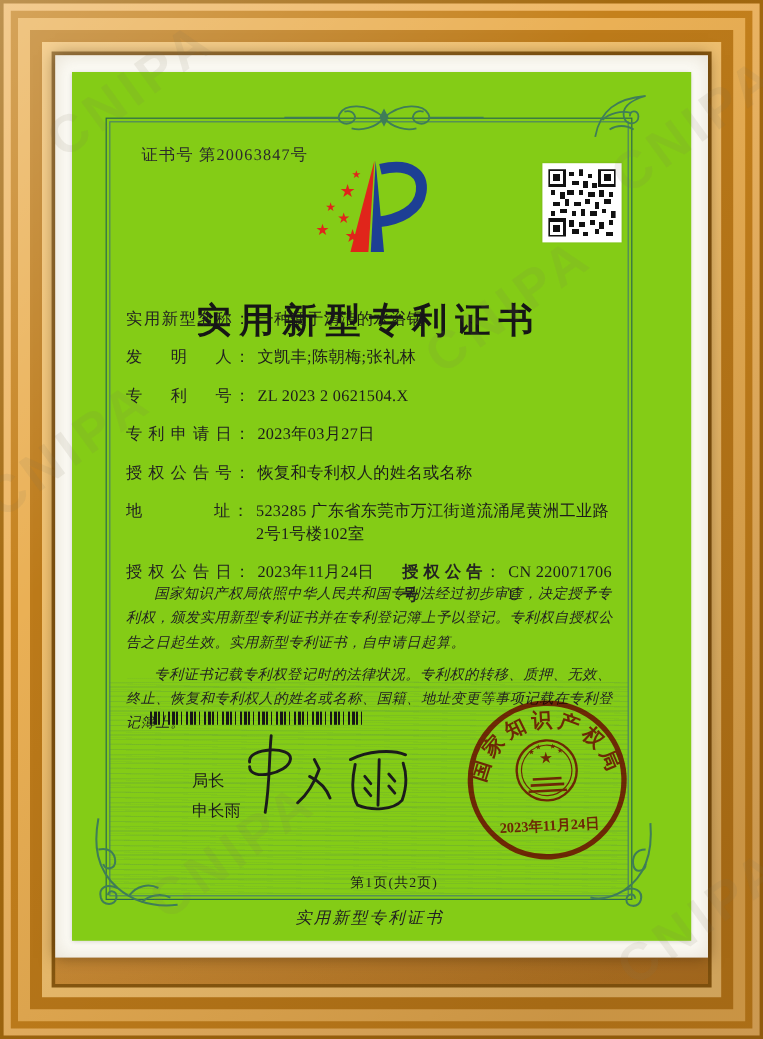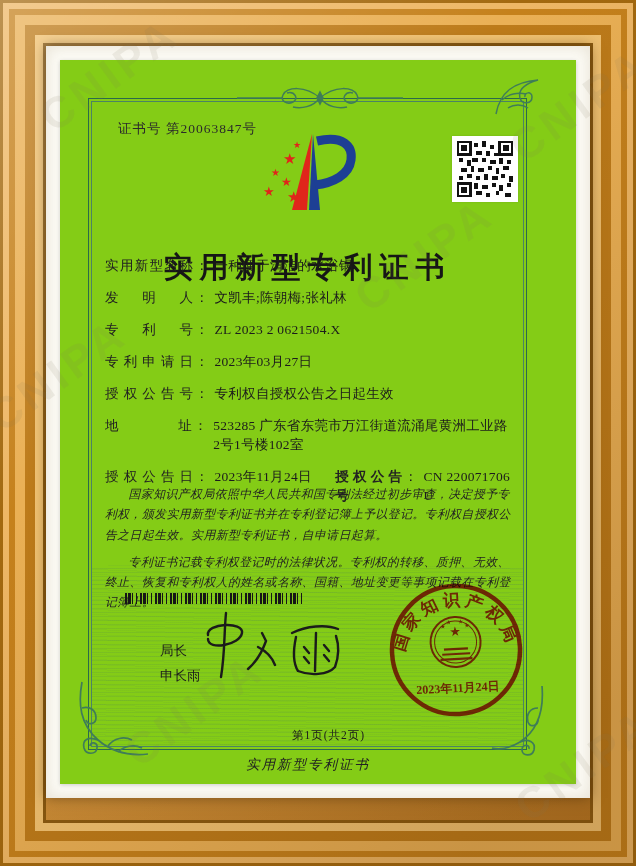"专利权自授权公告之日起生效" span.fval { text: 专利权自授权公告之日起生效 -> 恢复和专利权人的姓名或名称 }
